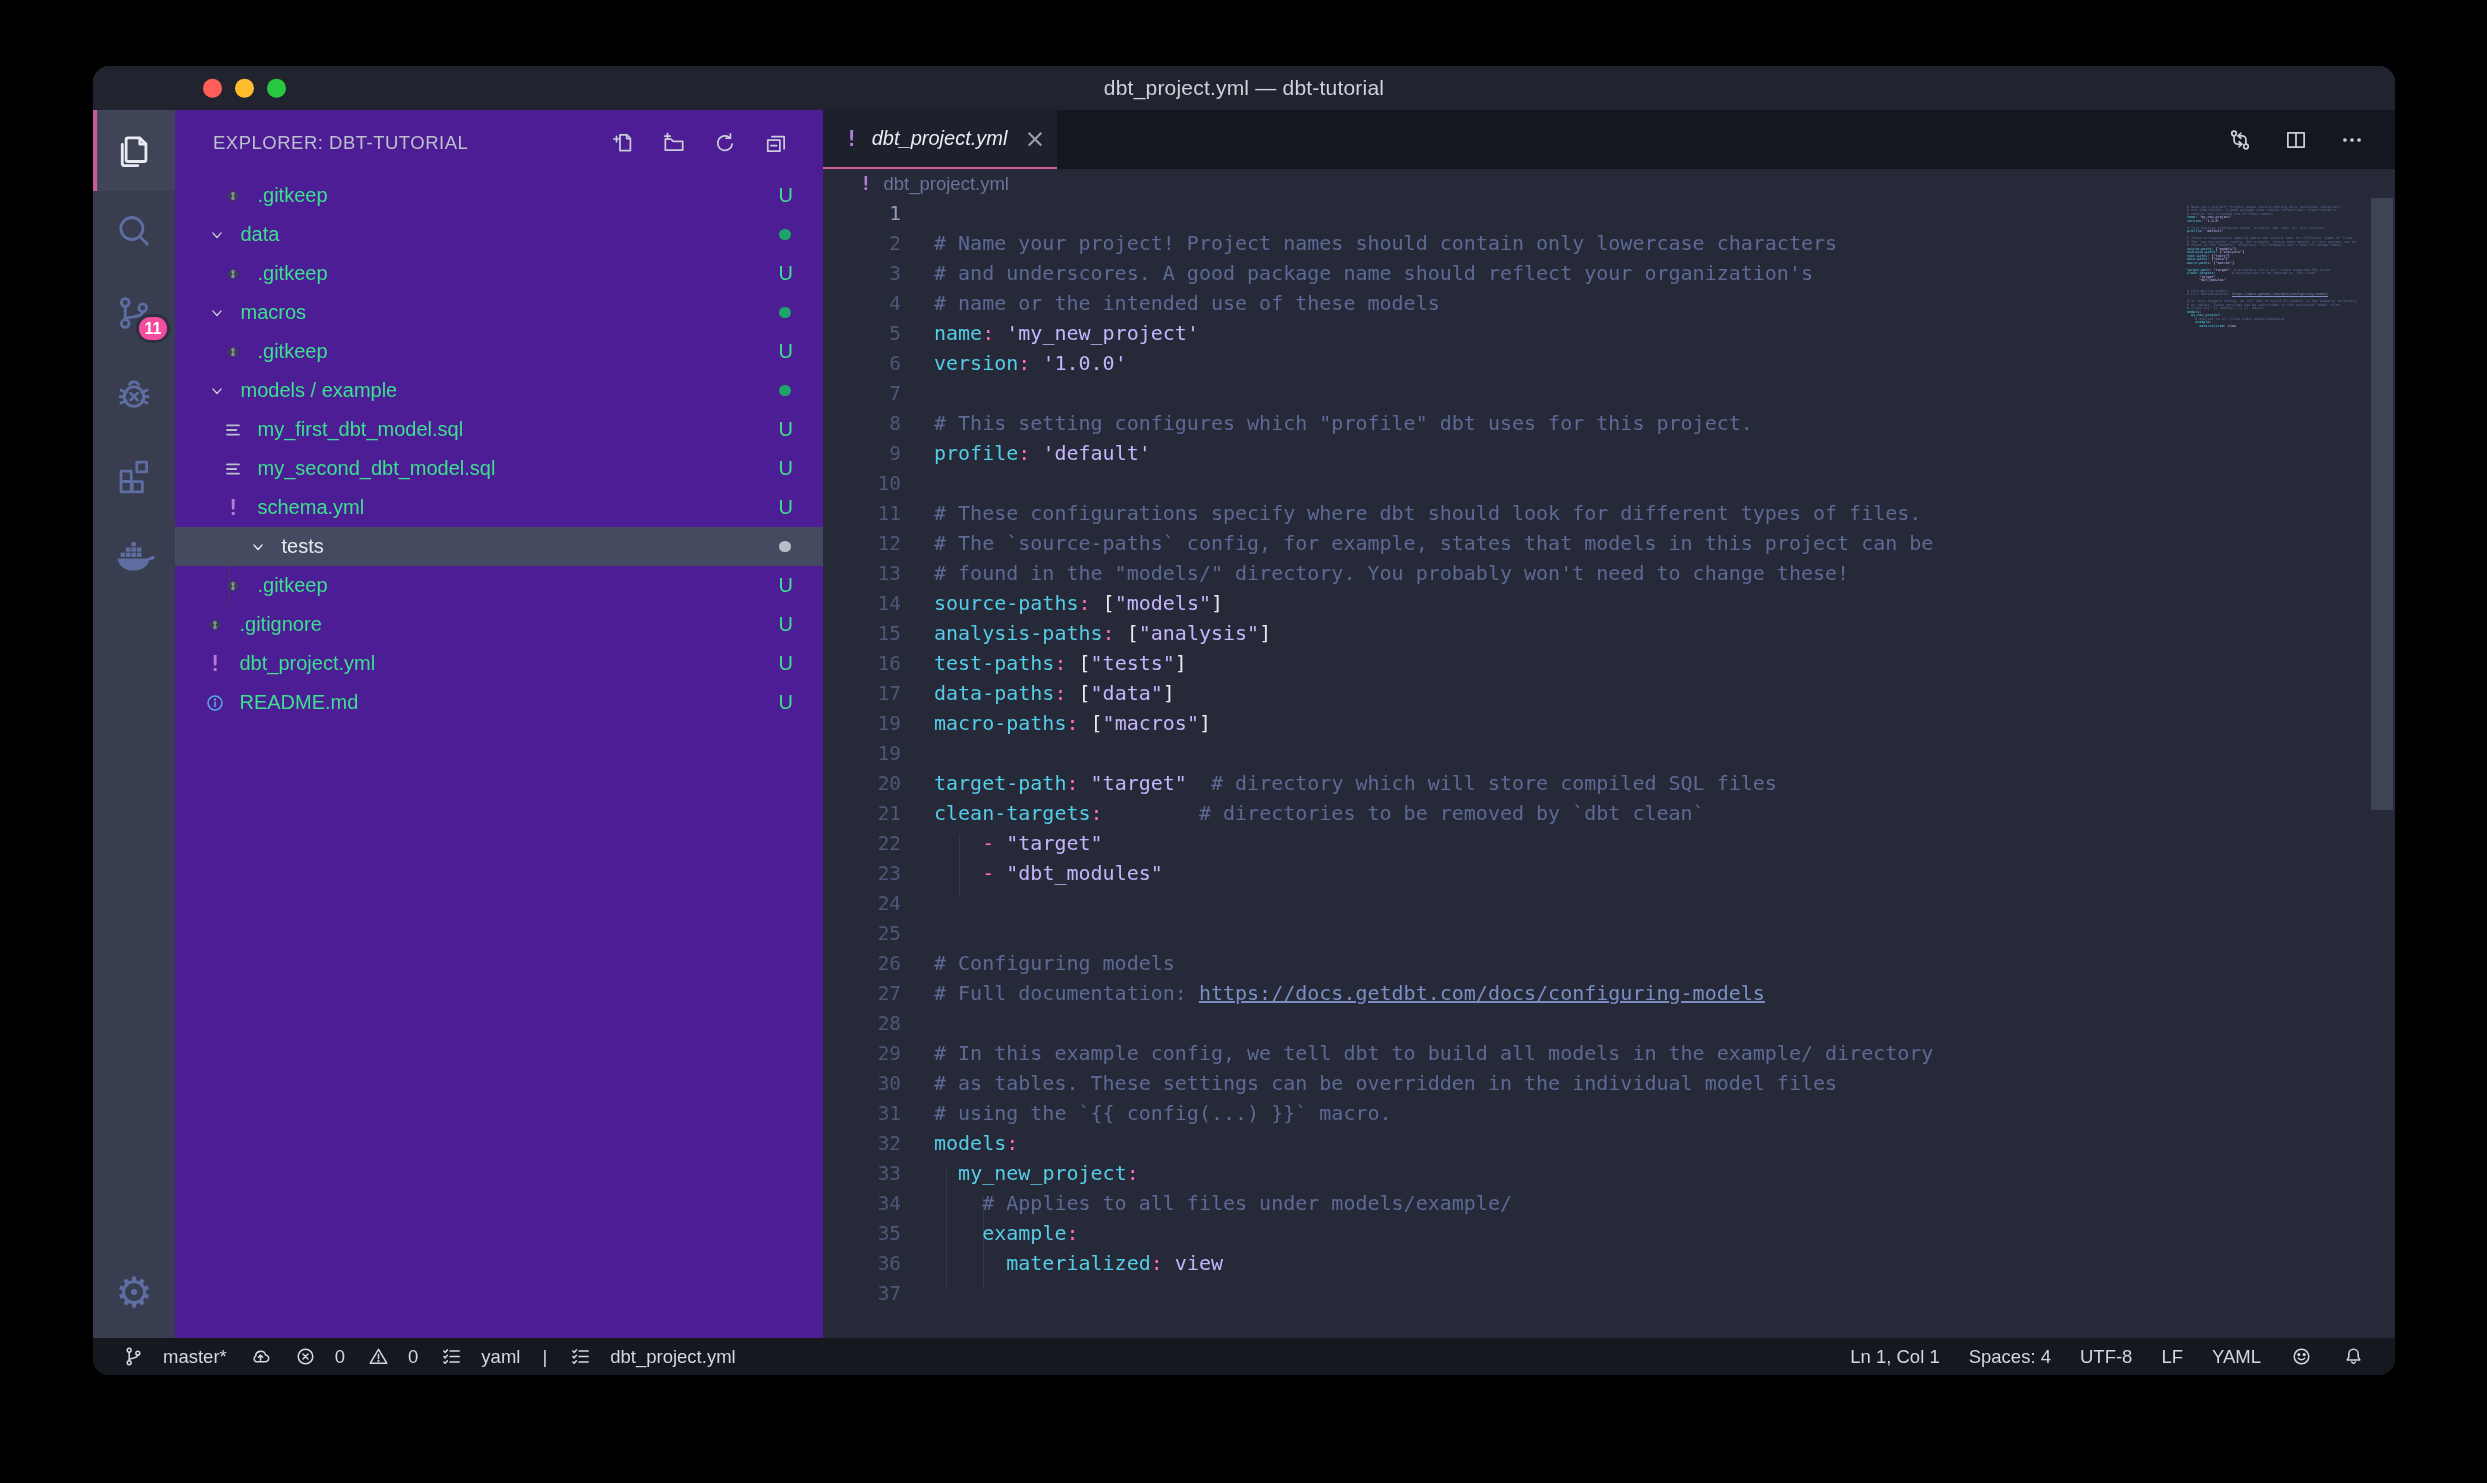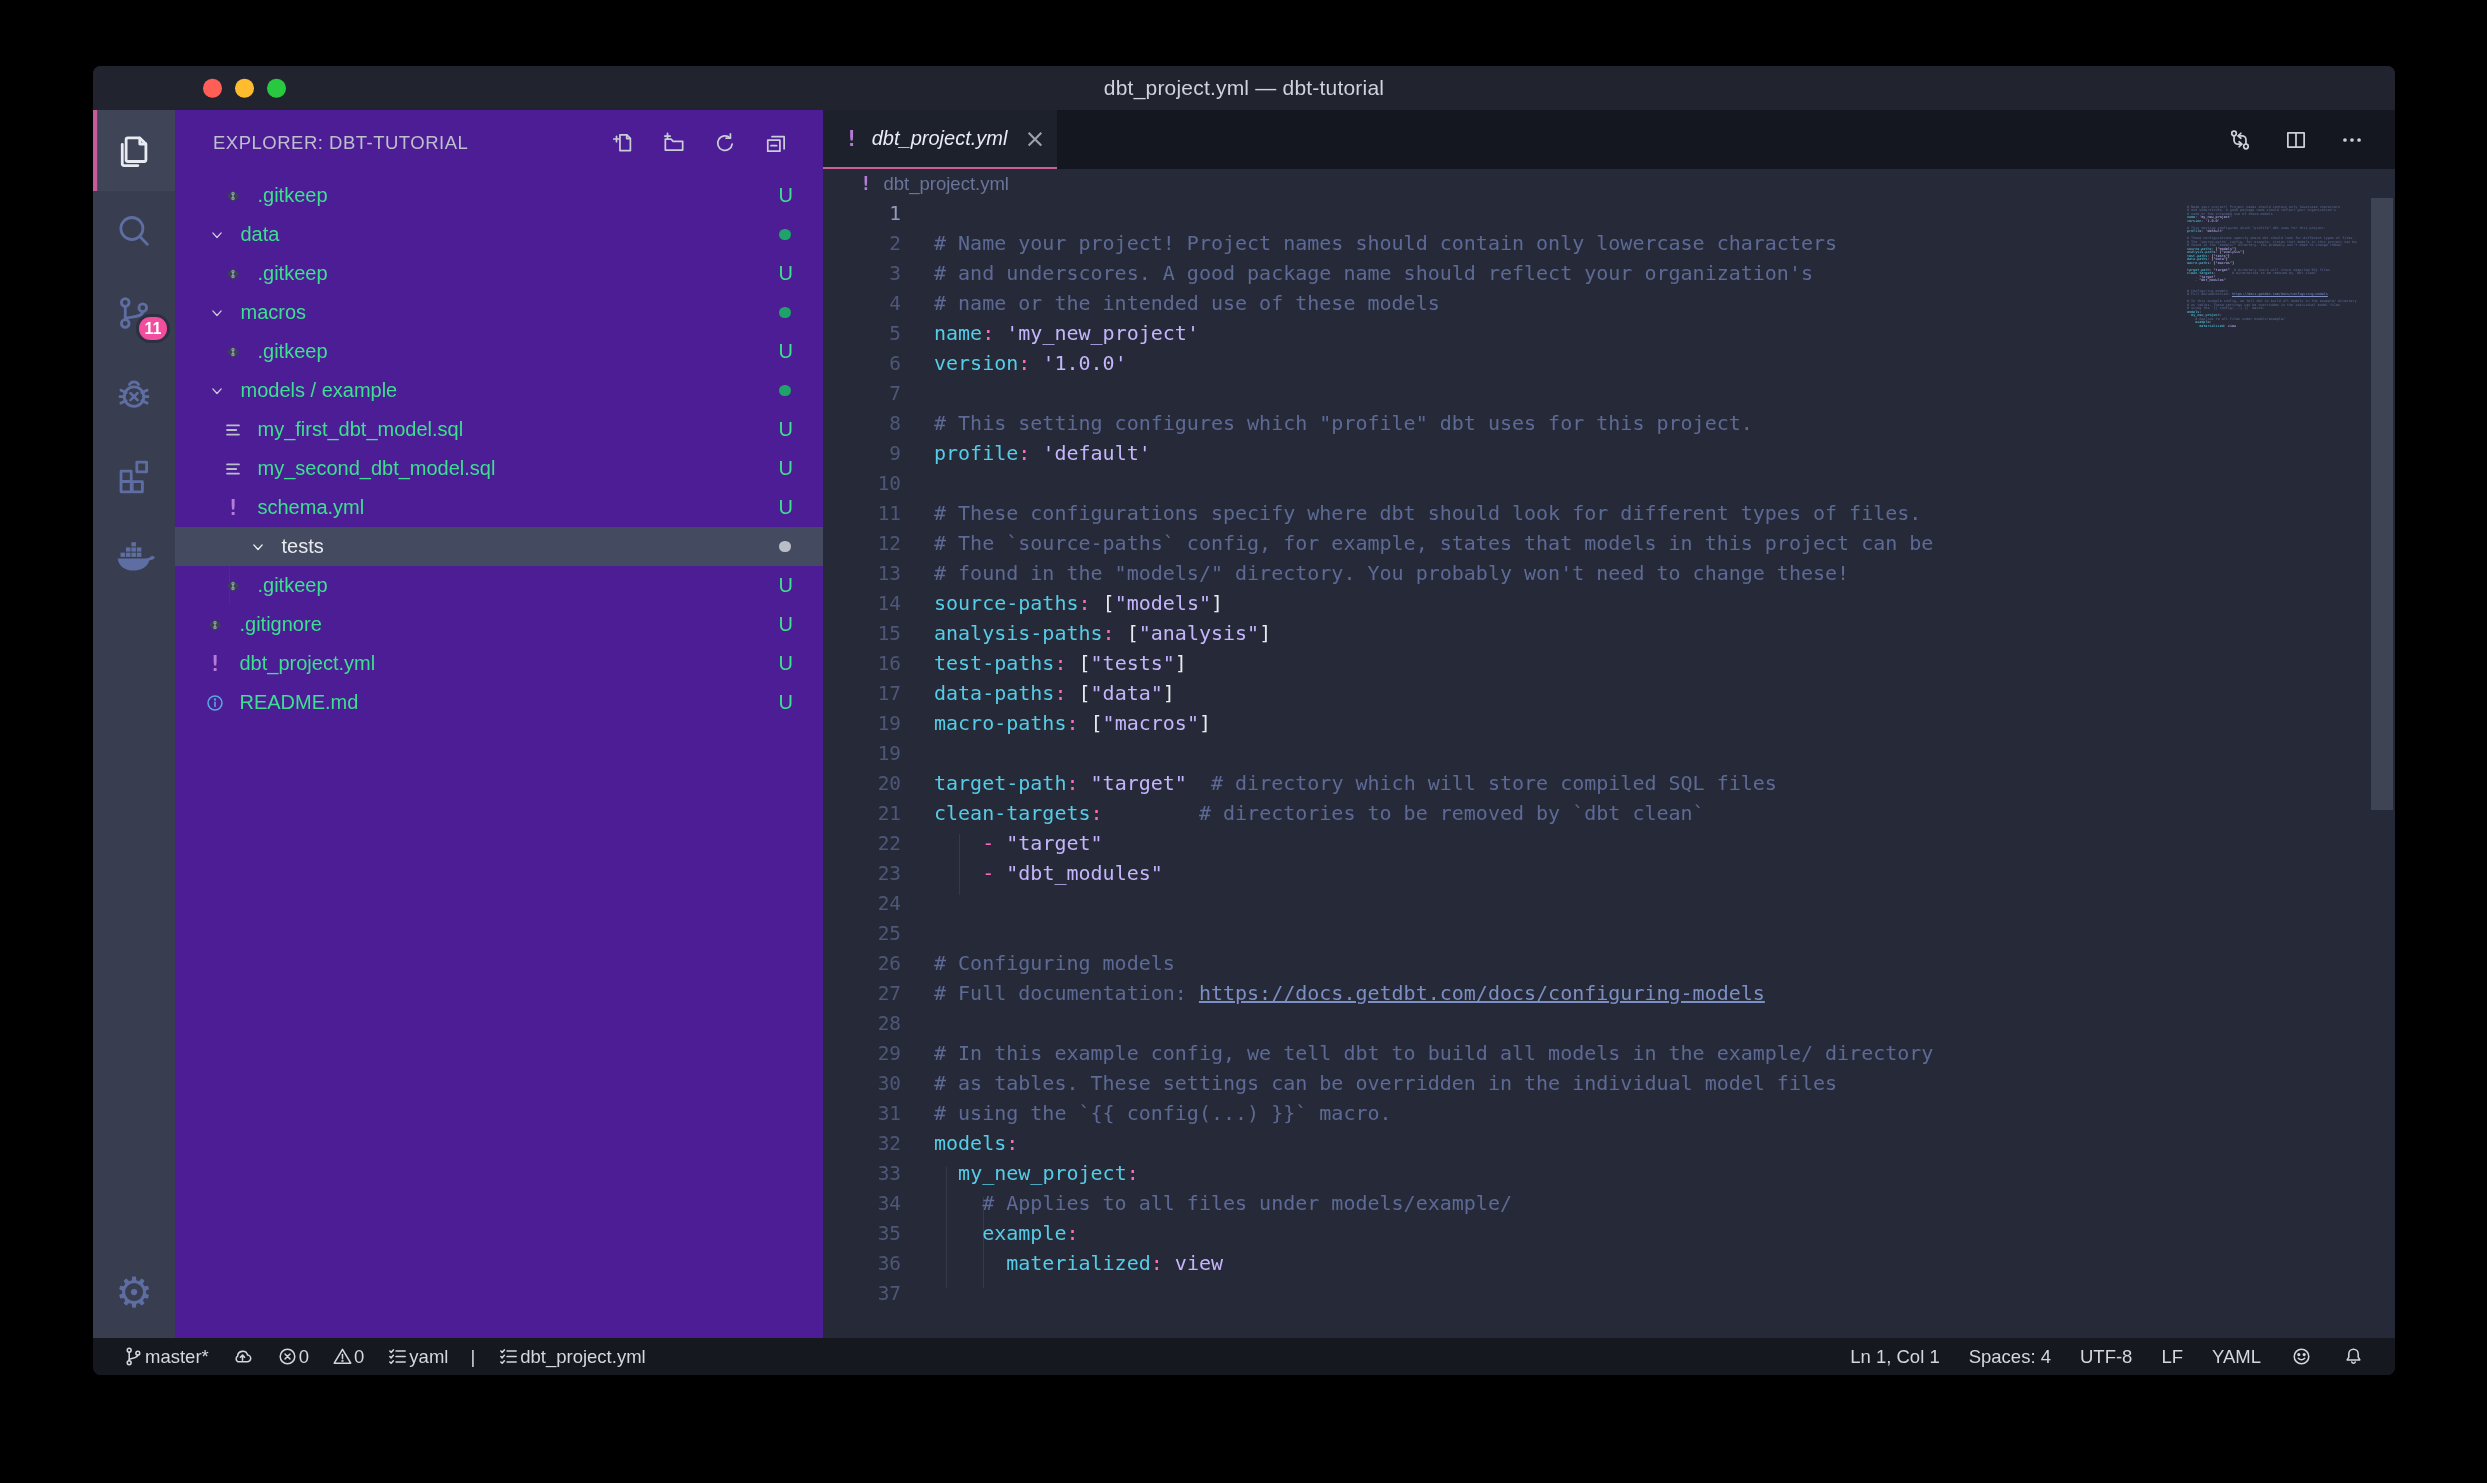"dbt_project.yml — dbt-tutorial" #window { border-radius: 8px -> 16px }
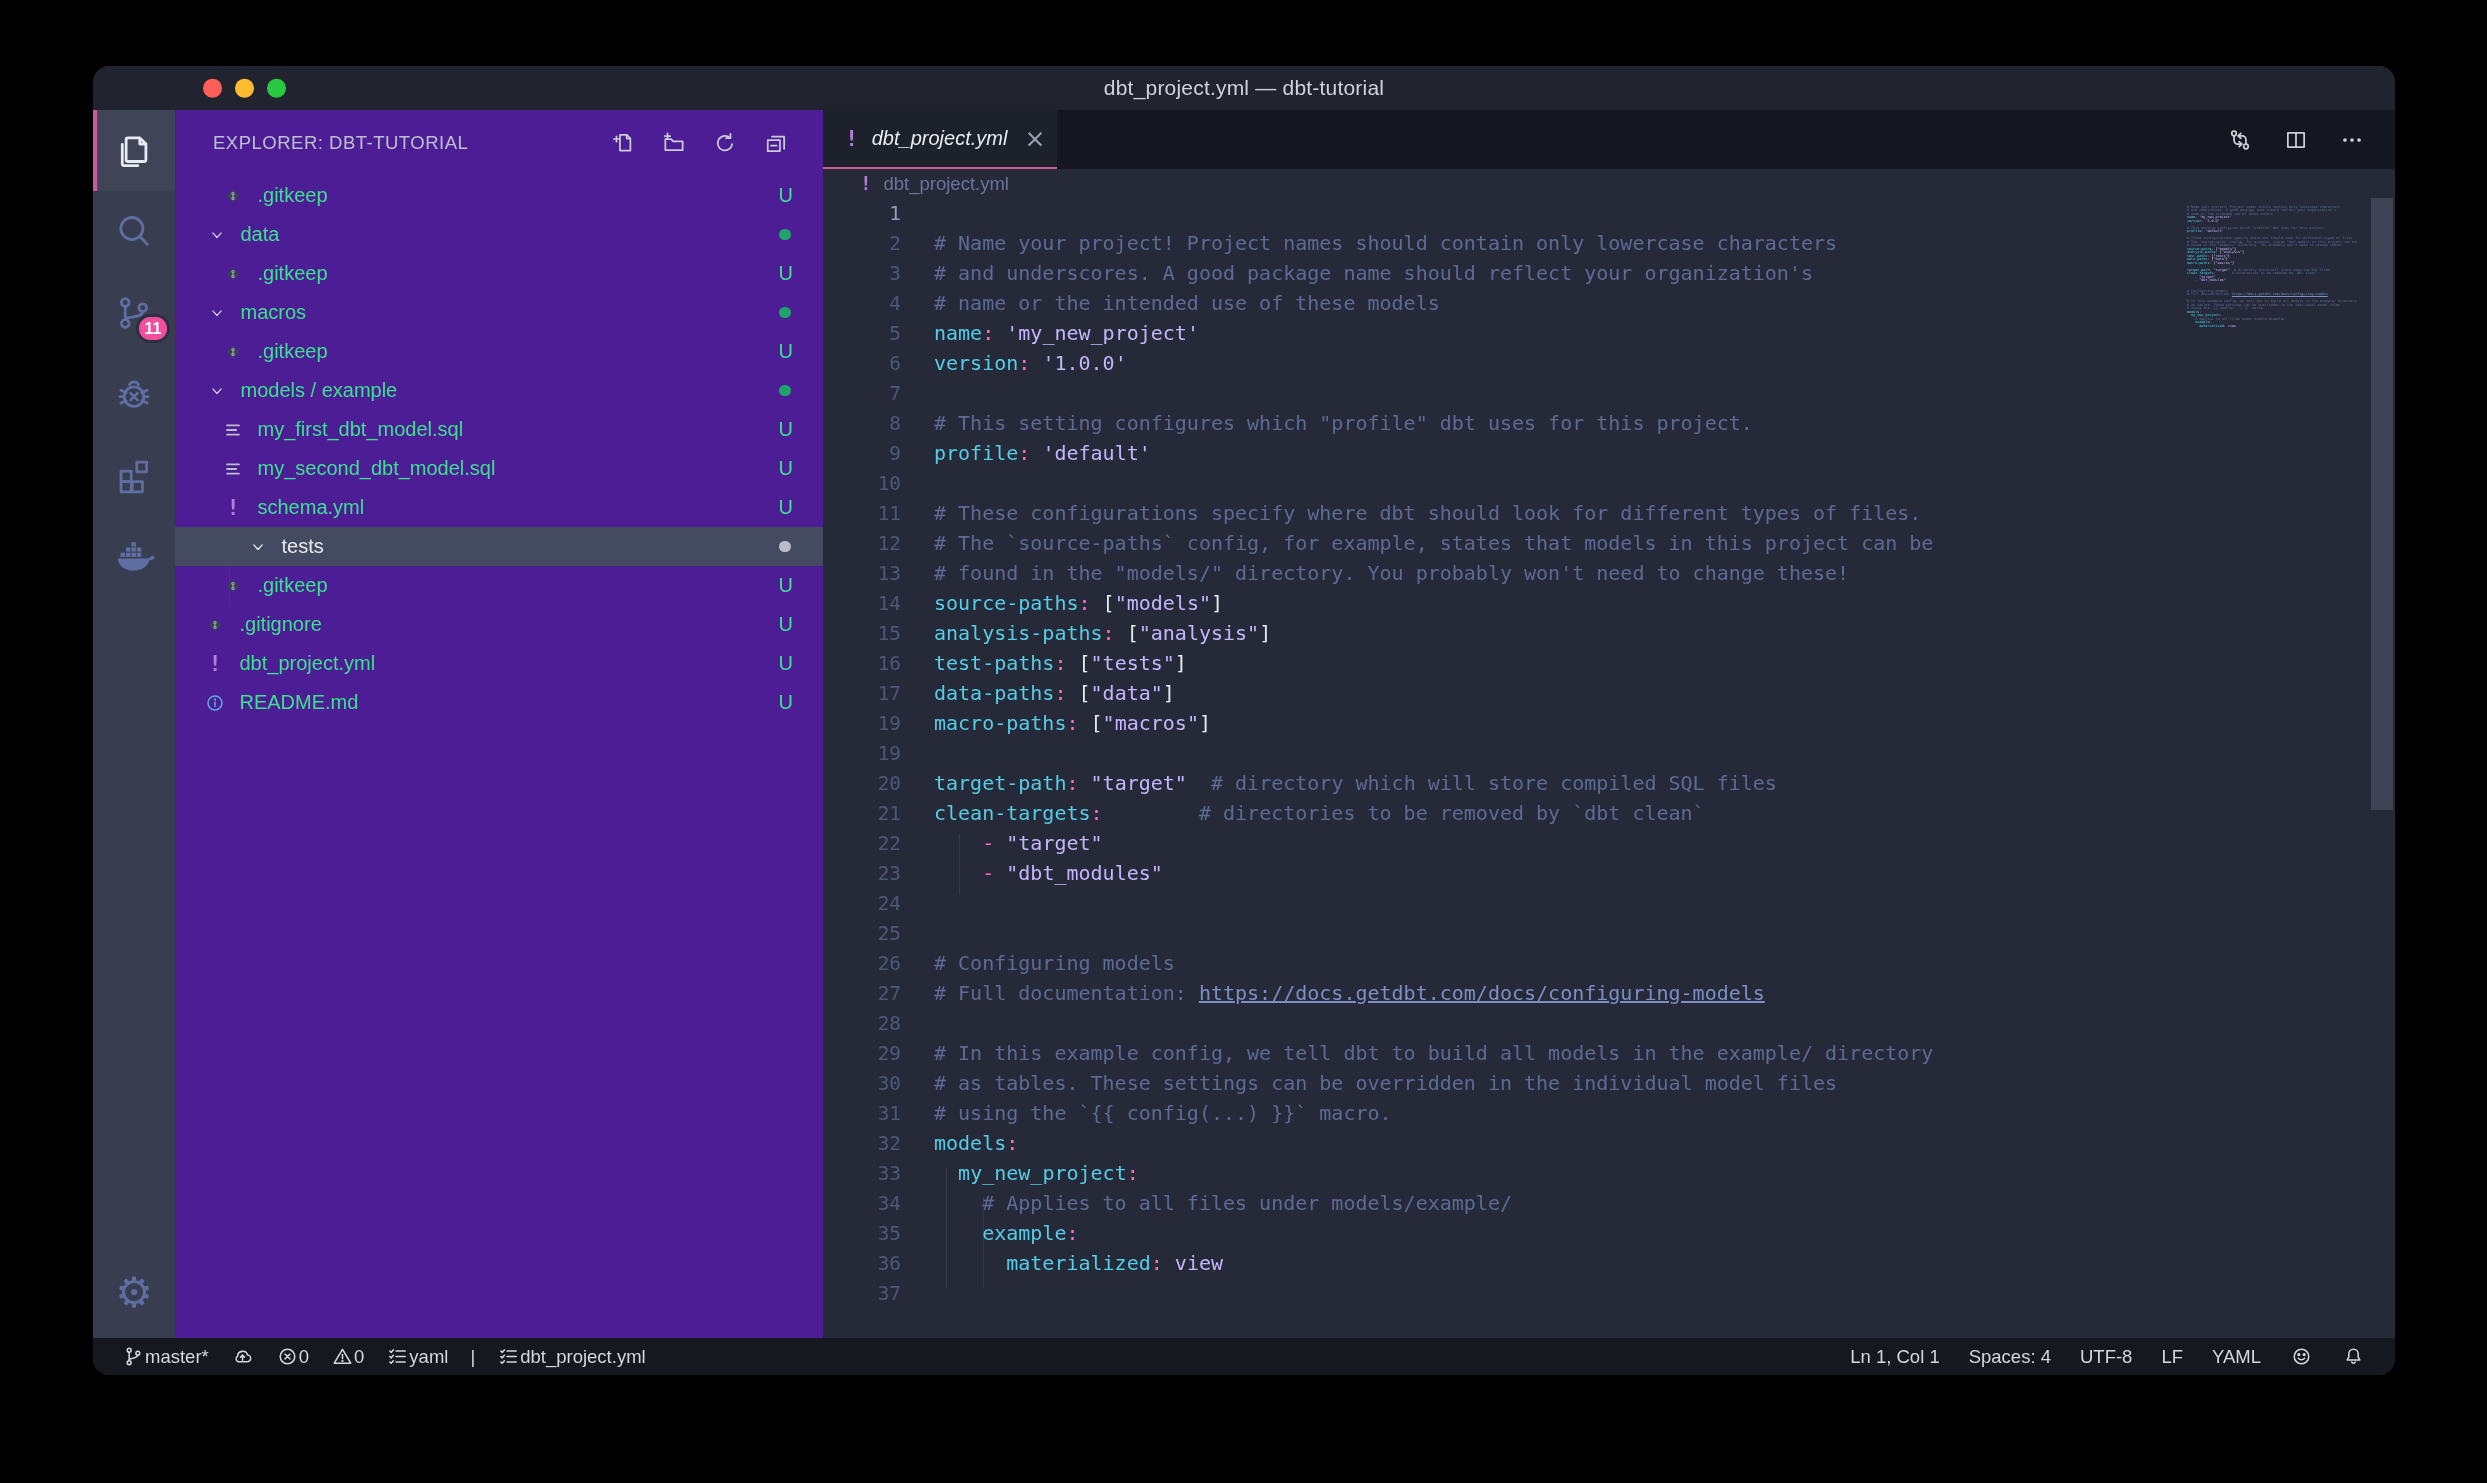"master*" .sb-item { gap: 0 -> 18px }
